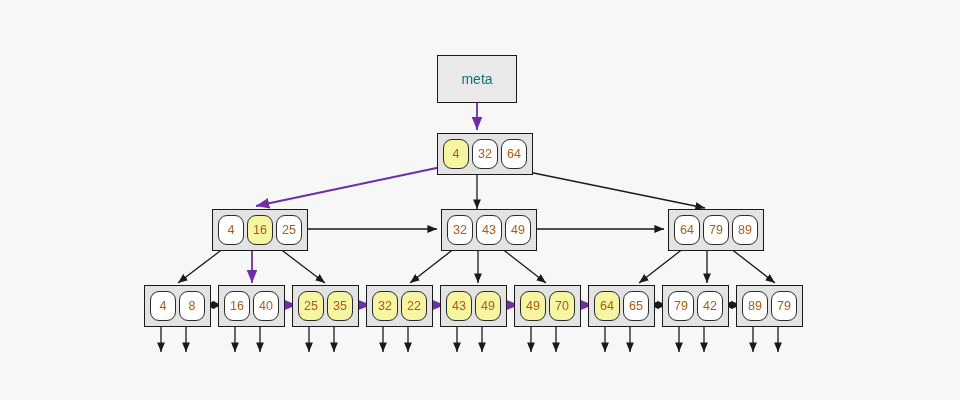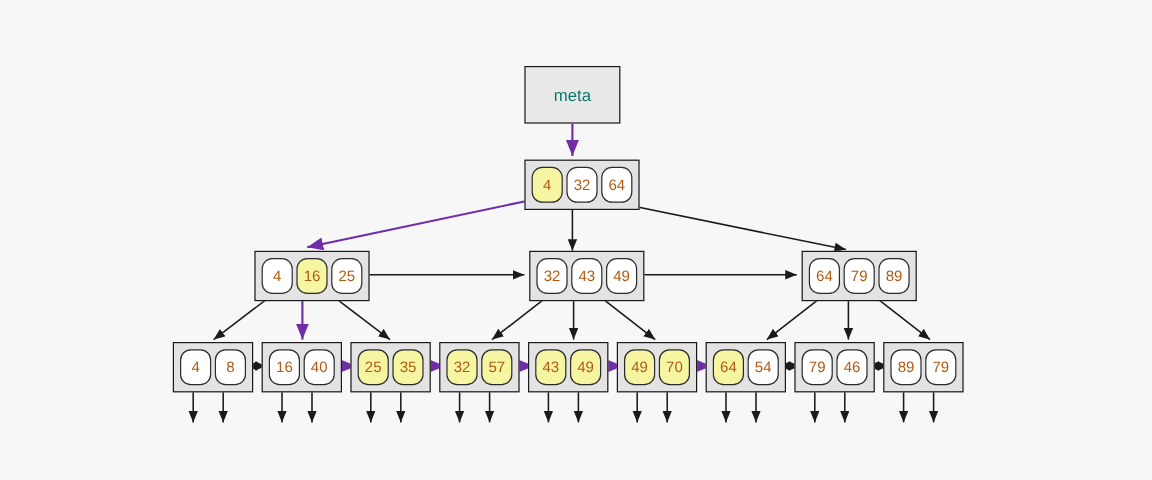"57" div.cell { text: 57 -> 22 }
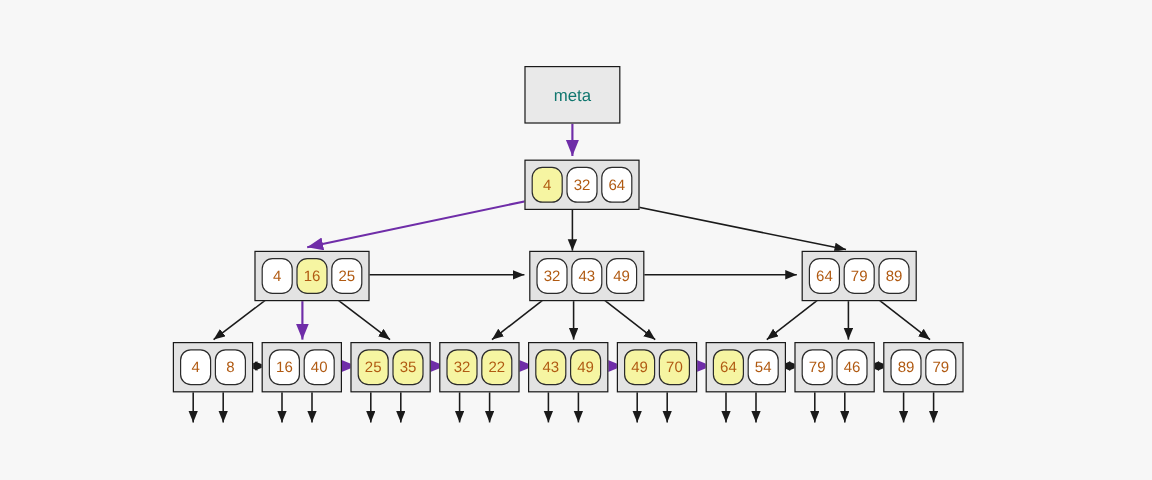"54" div.cell { text: 54 -> 65 }
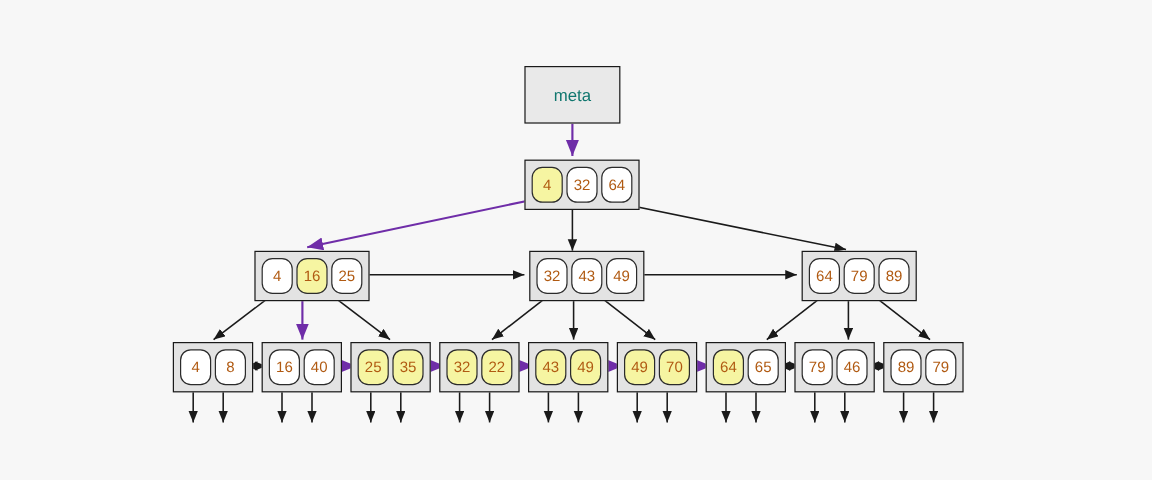"46" div.cell { text: 46 -> 42 }
